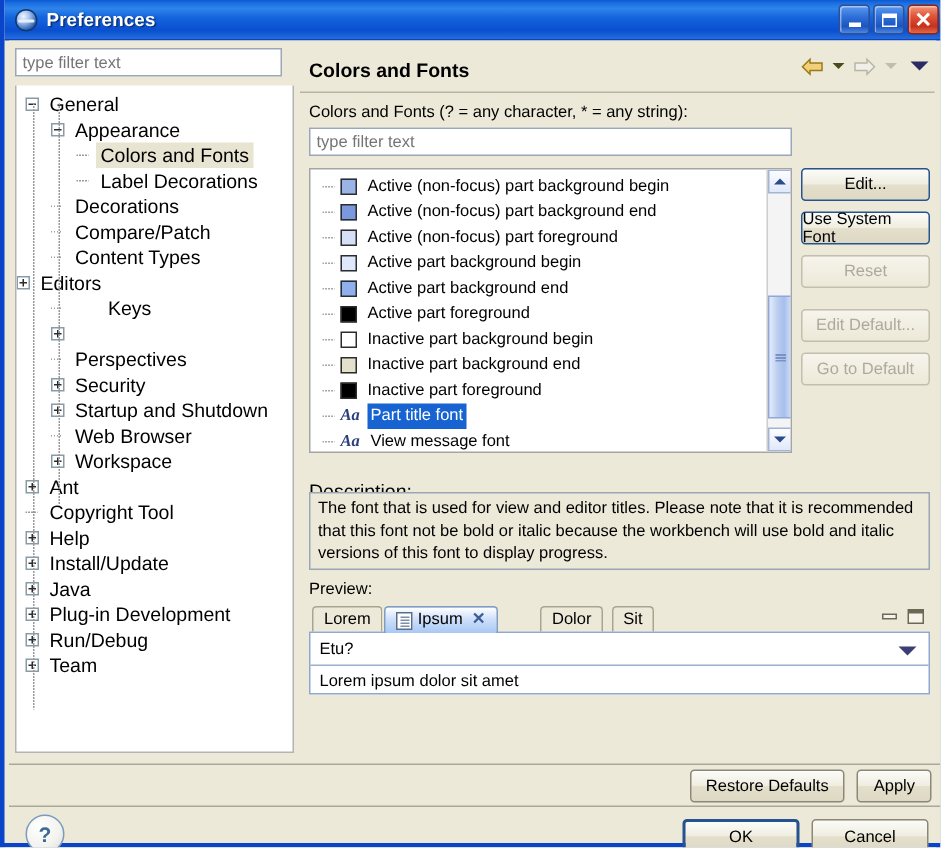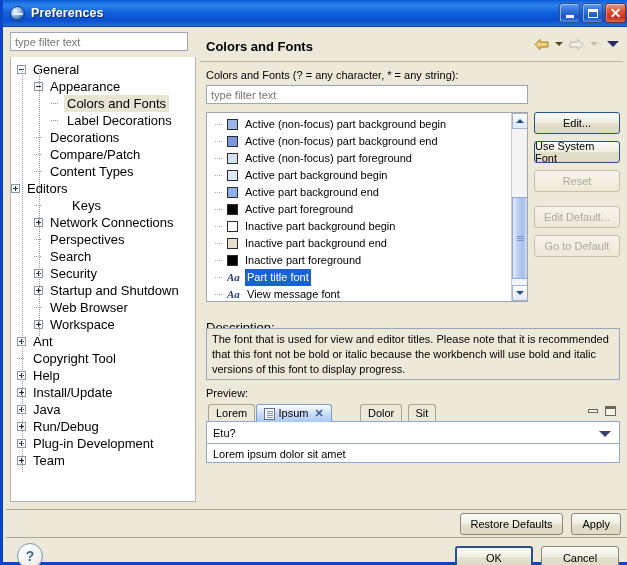"Network Connections" span.lbl { html: <span>Network Connections</span> -> none }
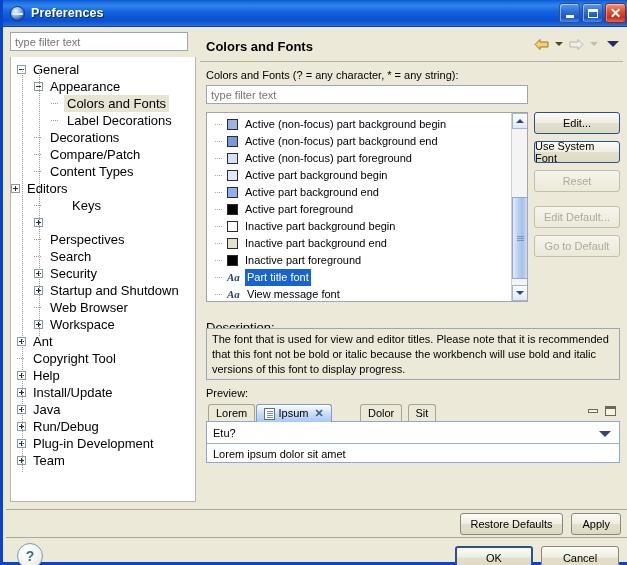"Search" div.tnode { html: <div> <span></span> <span>Search</span> </div> -> none }
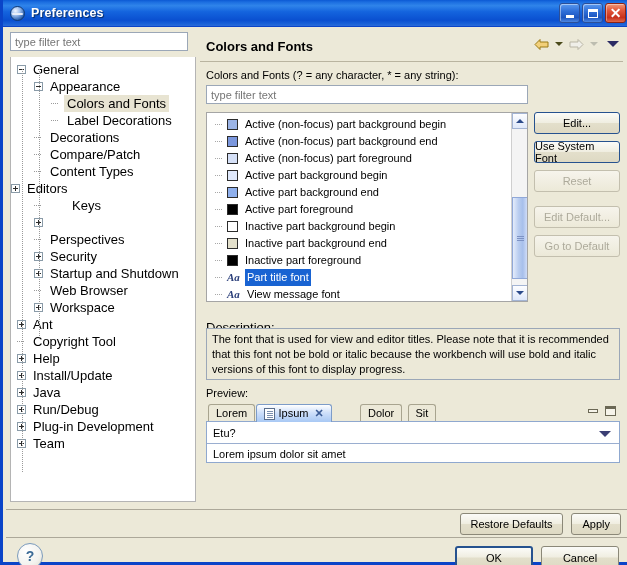"Run/Debug" div.tnode { order: before "Plug-in Development" -> after "Plug-in Development" }
